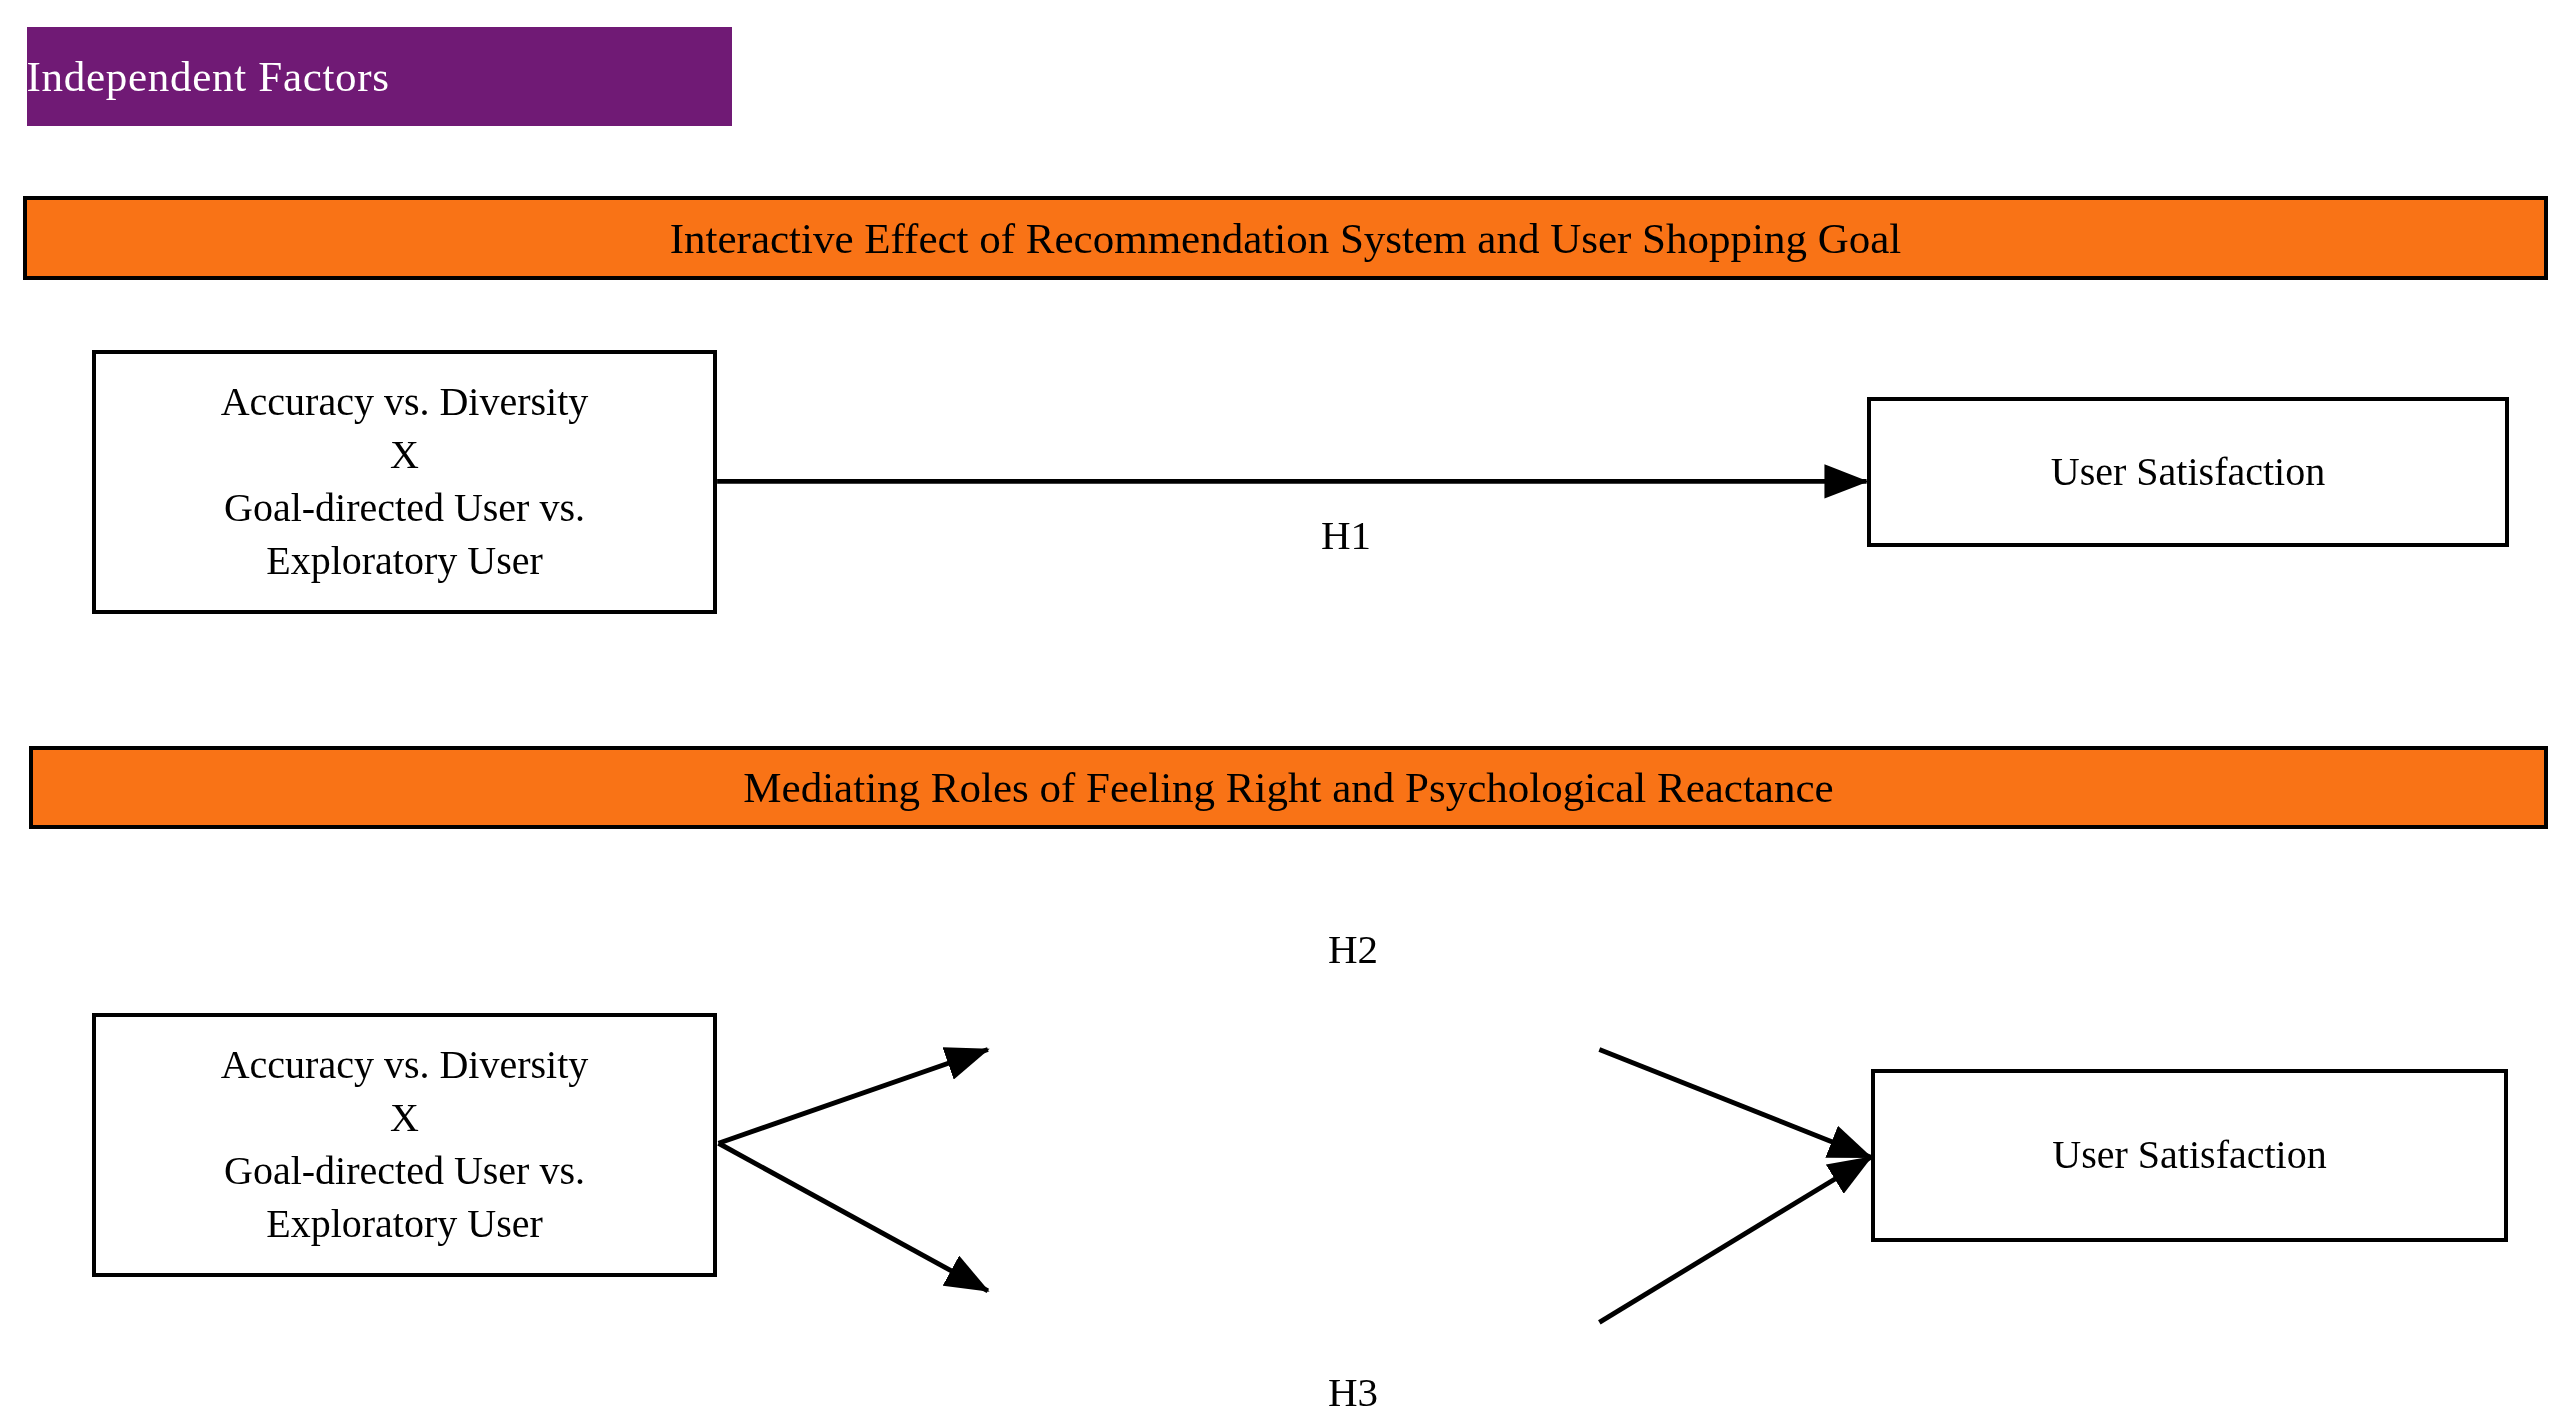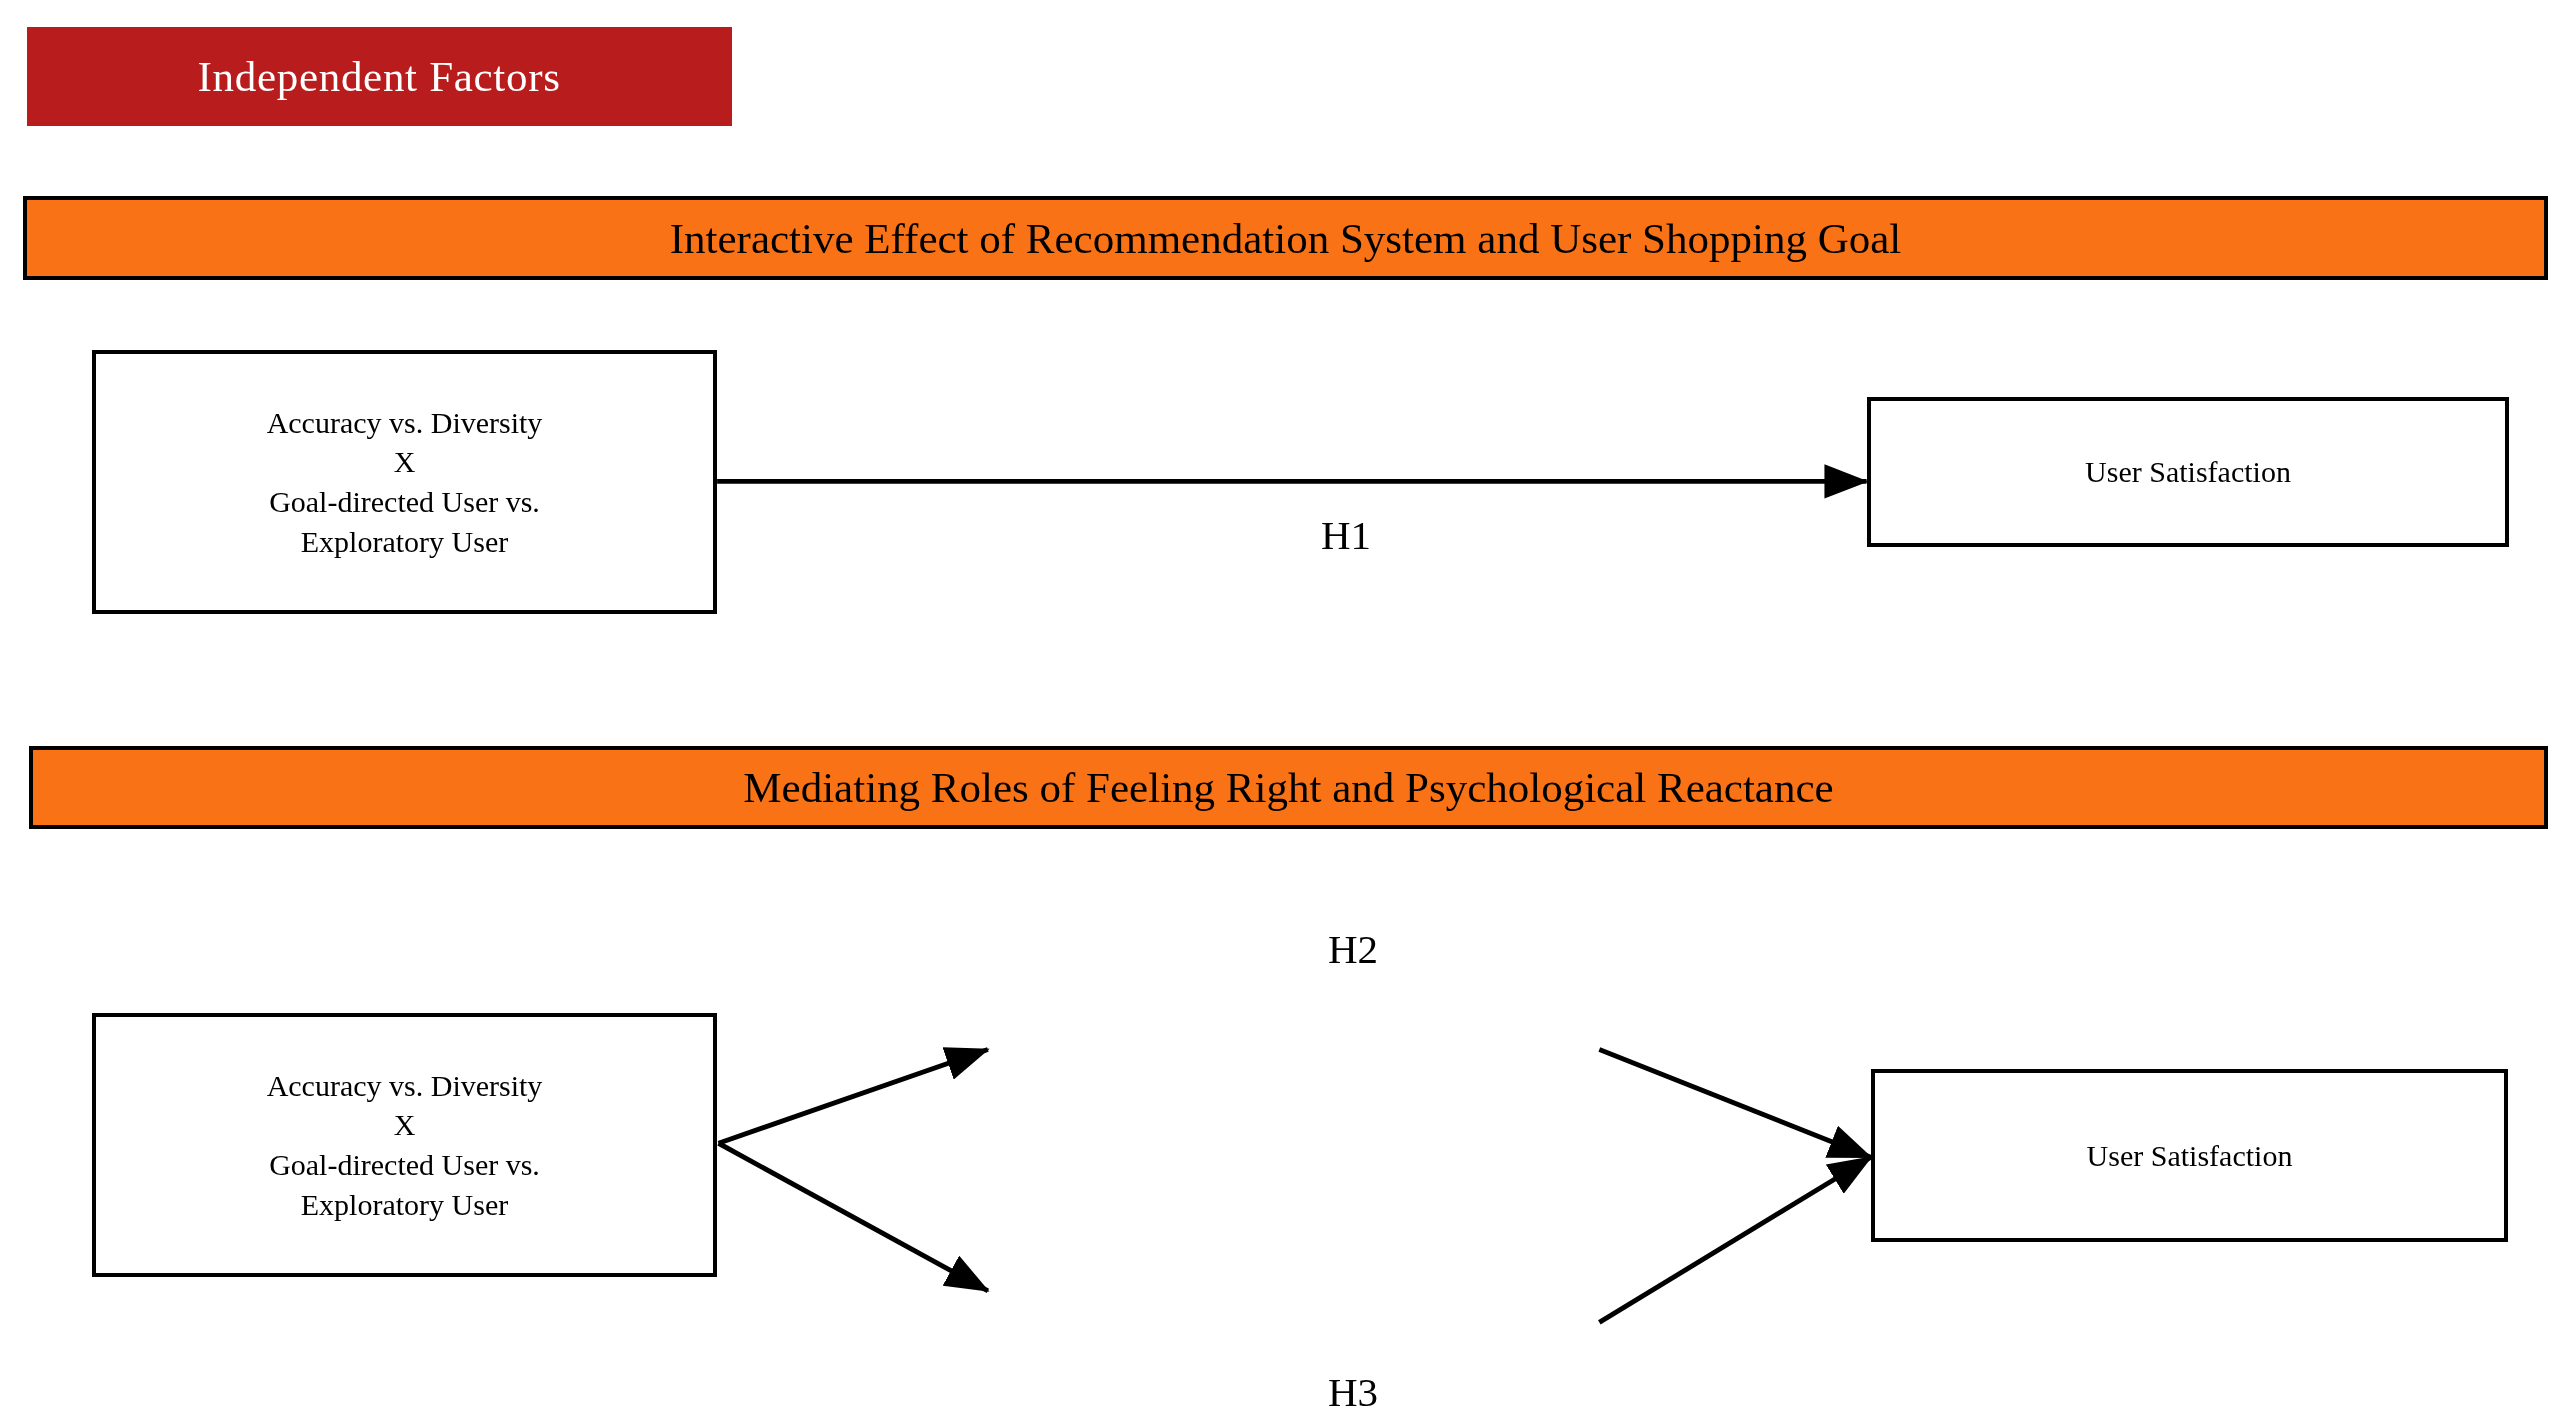"Independent Factors" .col-header { background: #b91c1c -> #701a75; justify-content: center -> flex-start }
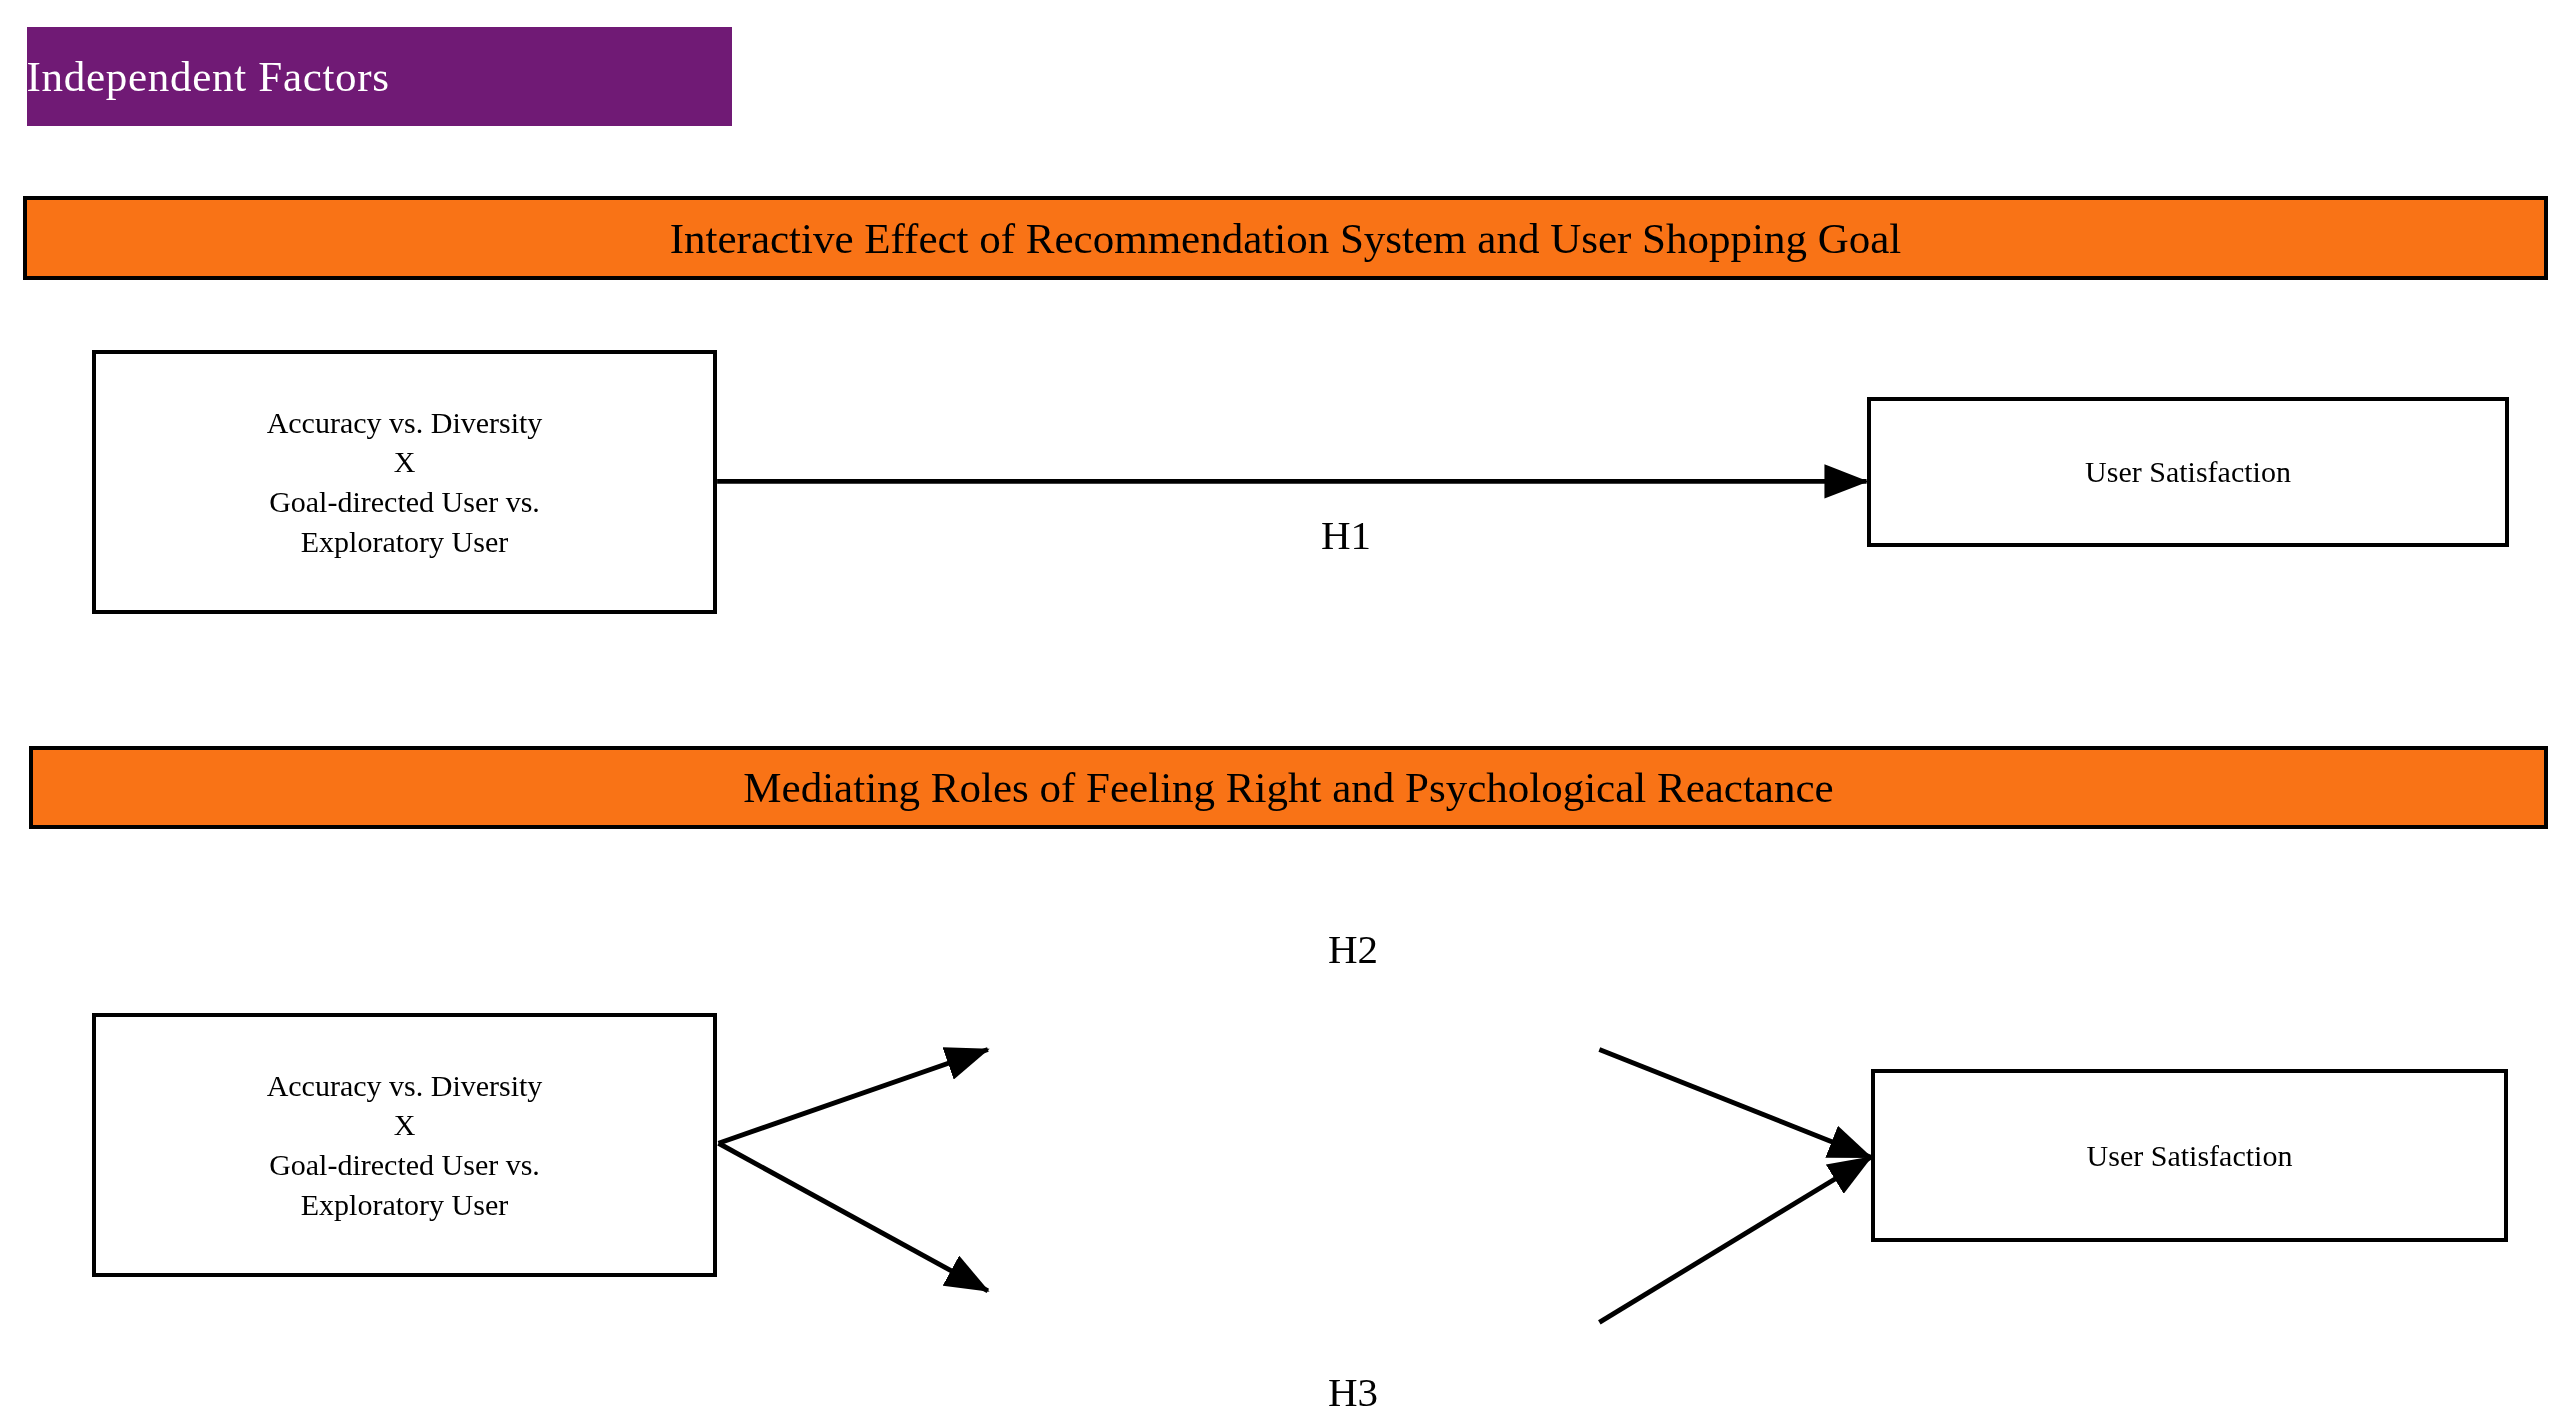"Accuracy vs. Diversity" .node-box { font-size: 30px -> 40px }
